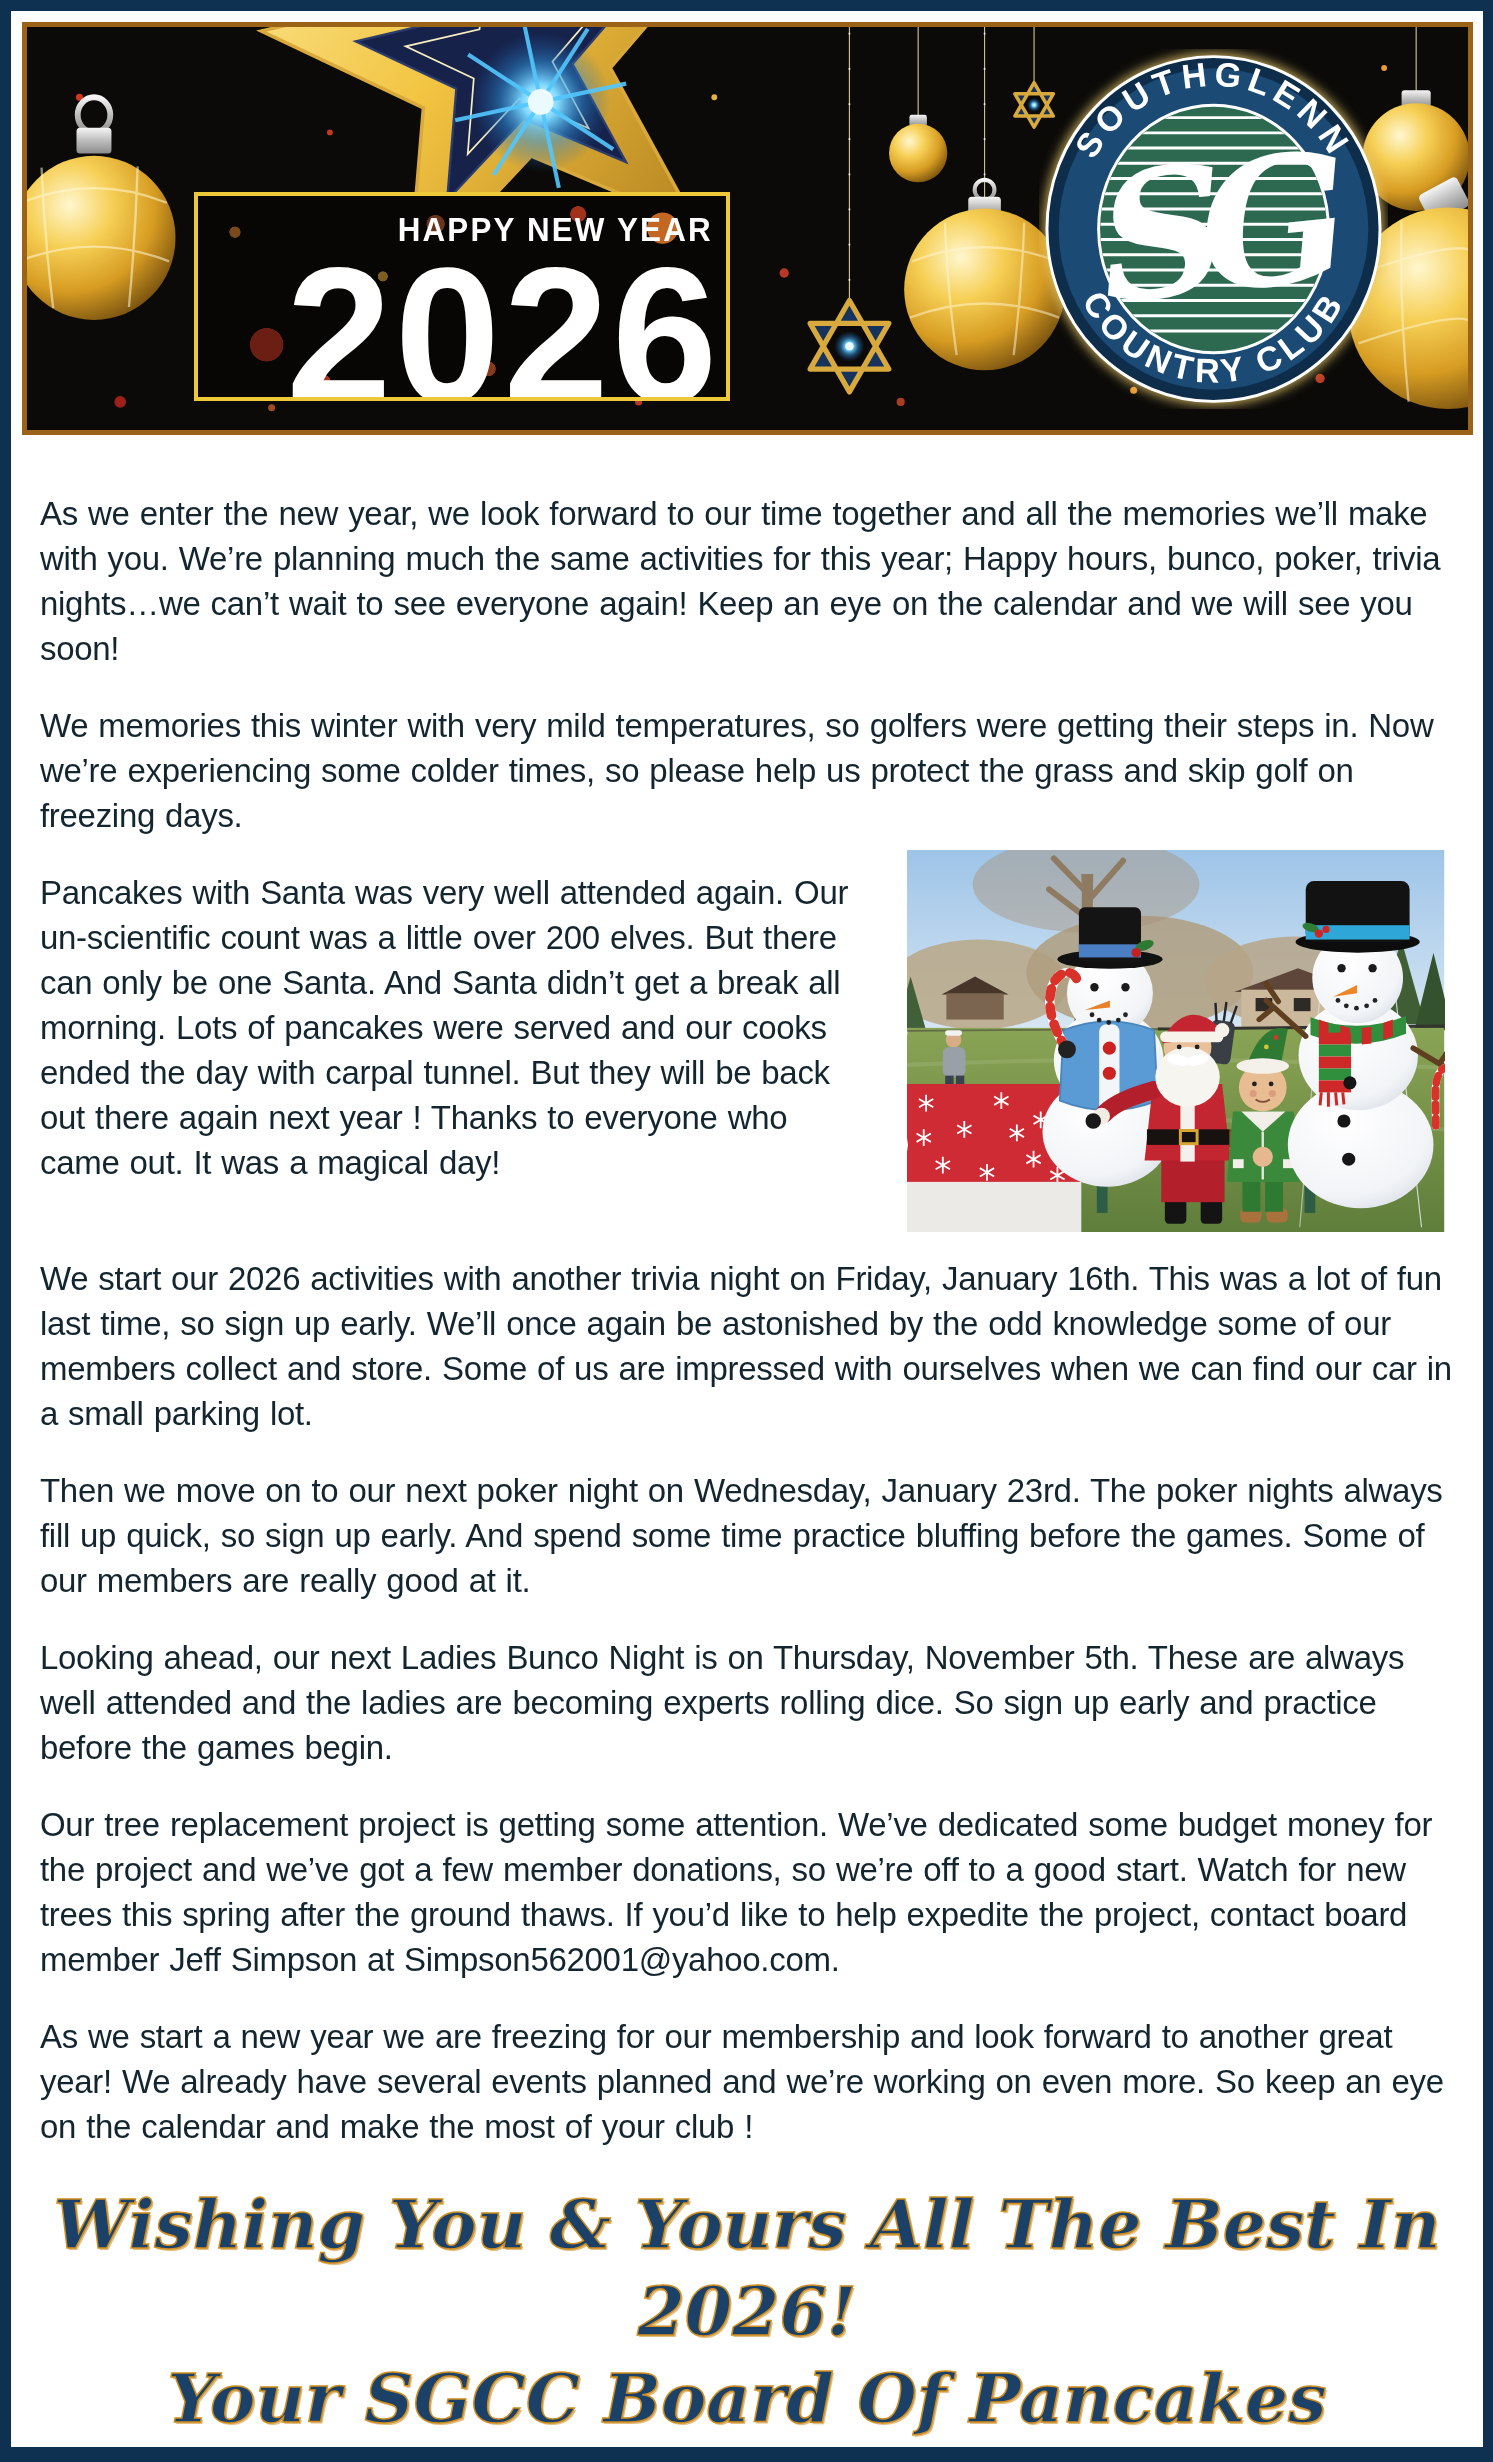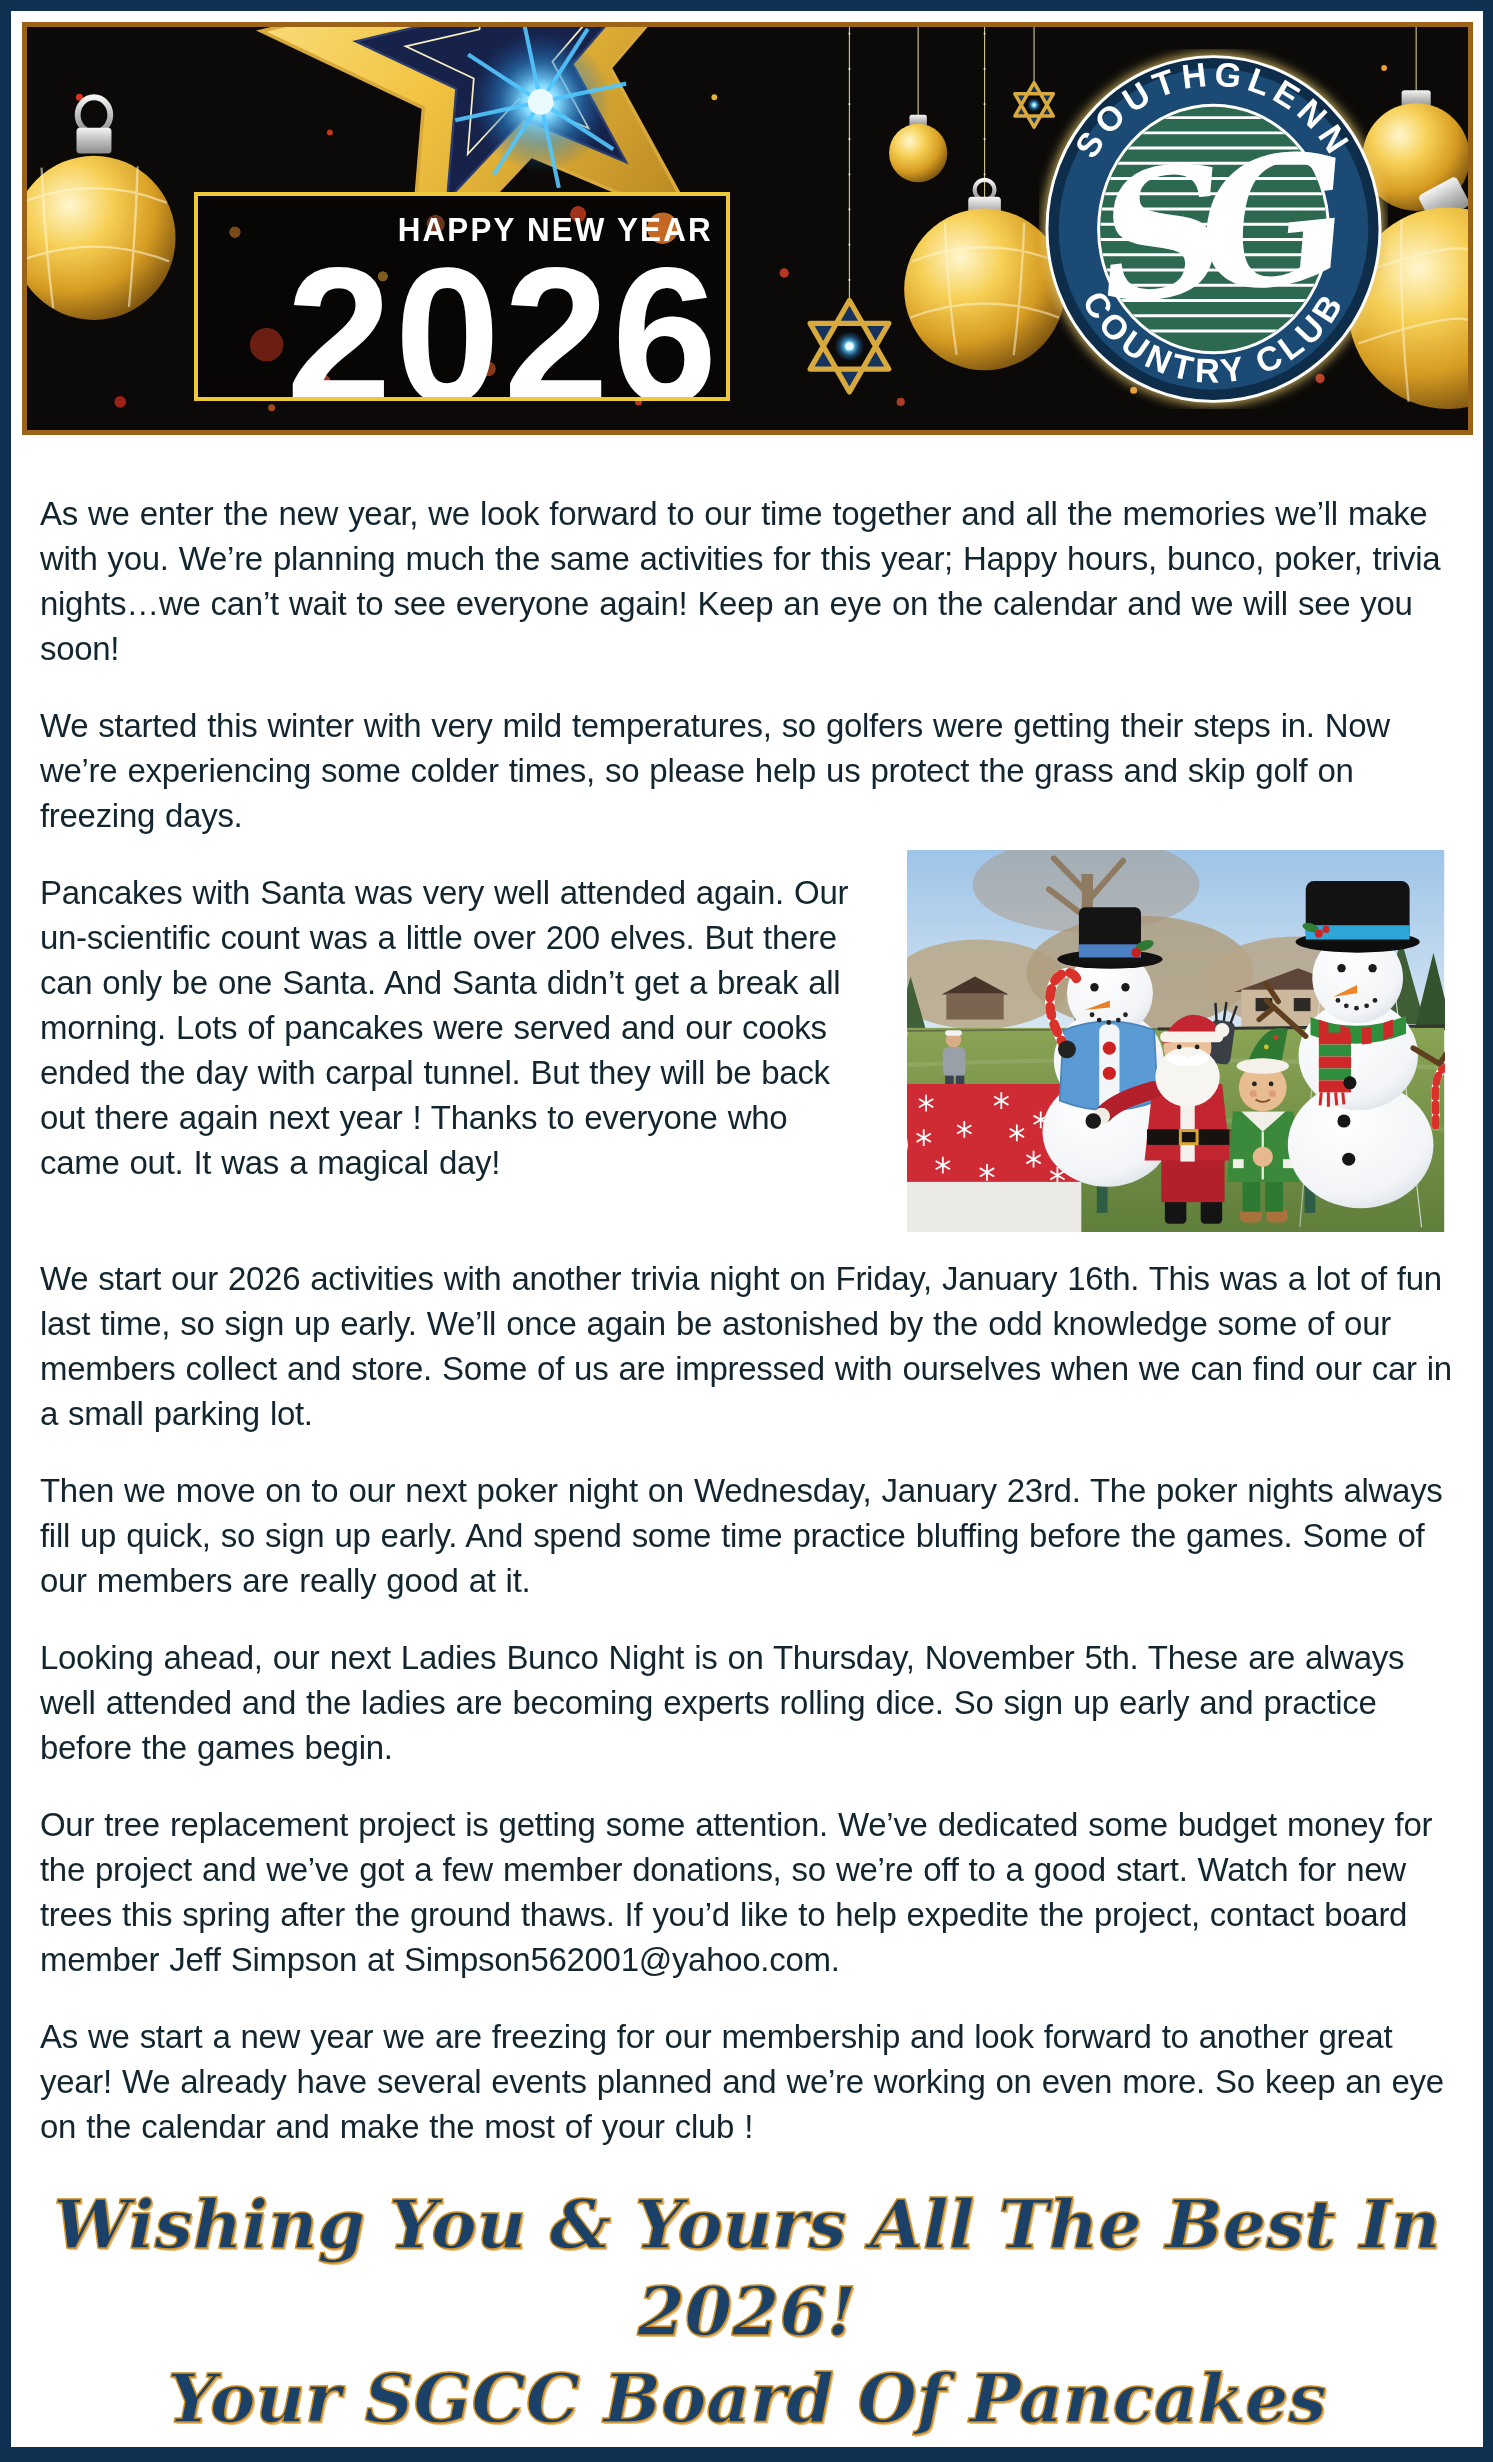"We started this winter with" p { text: started -> memories }
